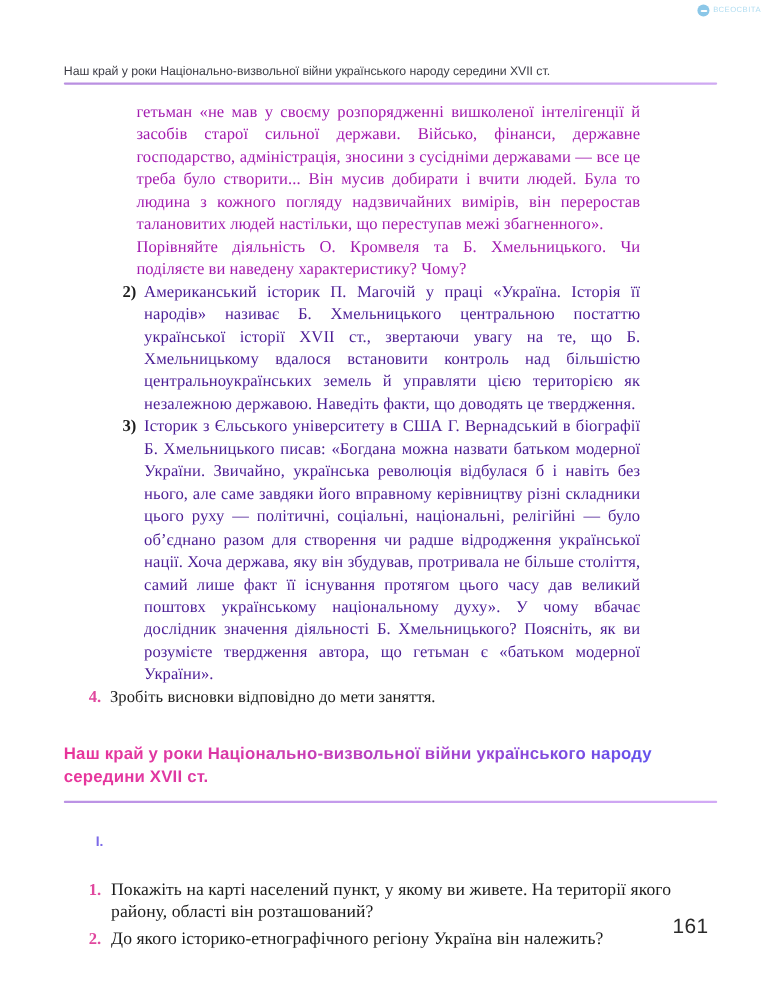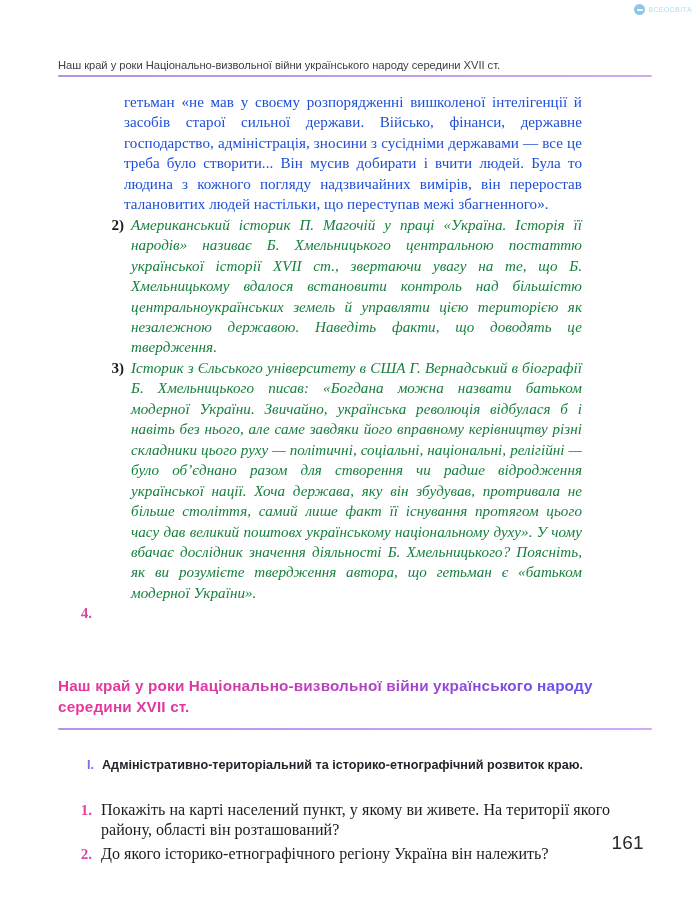"гетьман «не мав у своєму" .para { color: #1d4ed8 -> #a21caf }
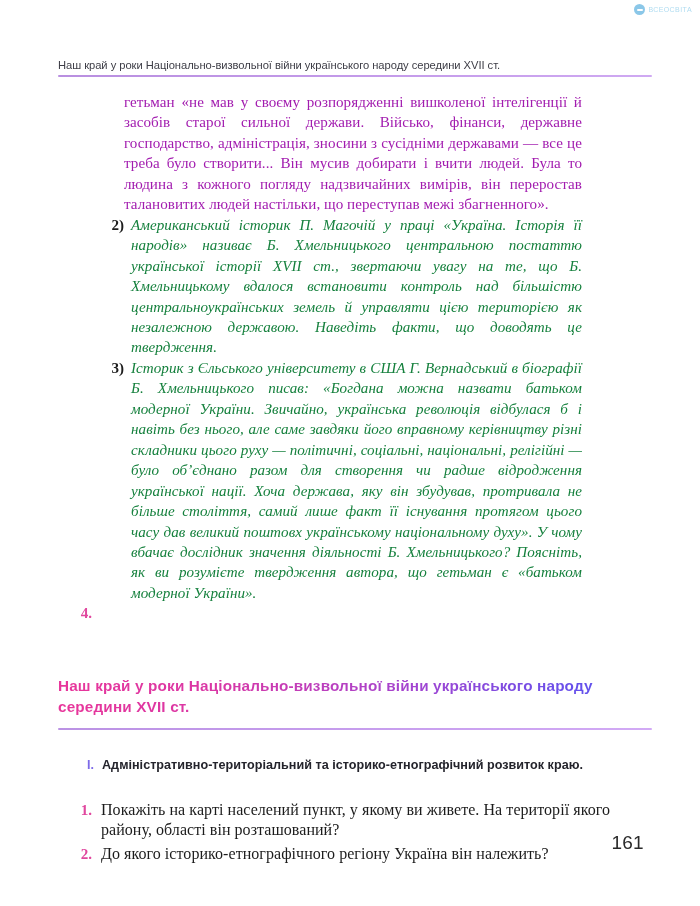"Порівняйте діяльність О. Кромвеля та" div.para { html: none -> <div>Порівняйте діяльність О. Кромвеля та Б. Хмельницького. Чи поділяєте ви наведену характеристику? Чому?</div> }
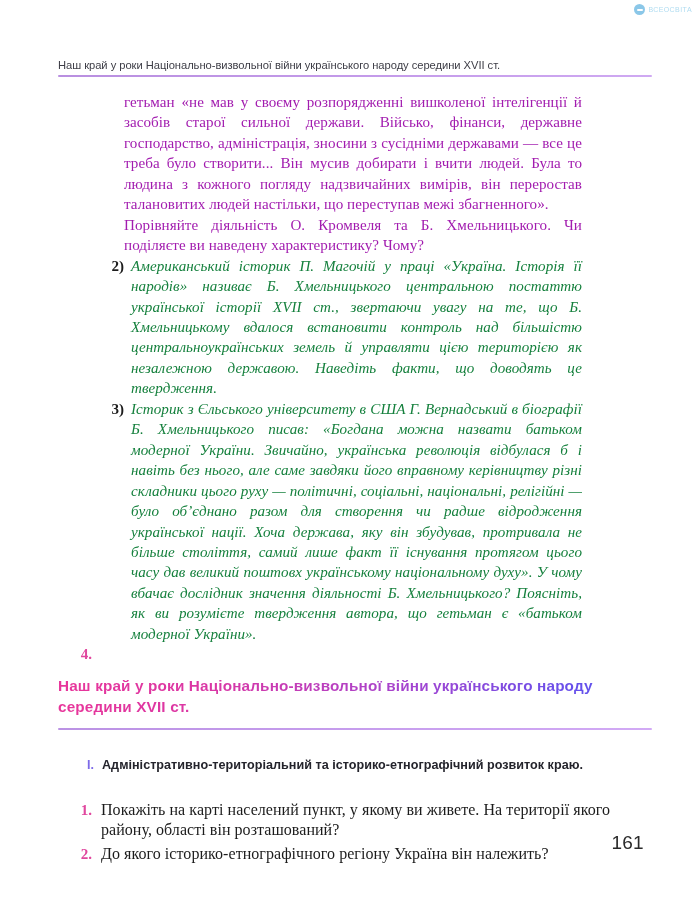"Американський історик П. Магочій у" .list-row .body { color: #15803d -> #4c1d95; font-style: italic -> none }
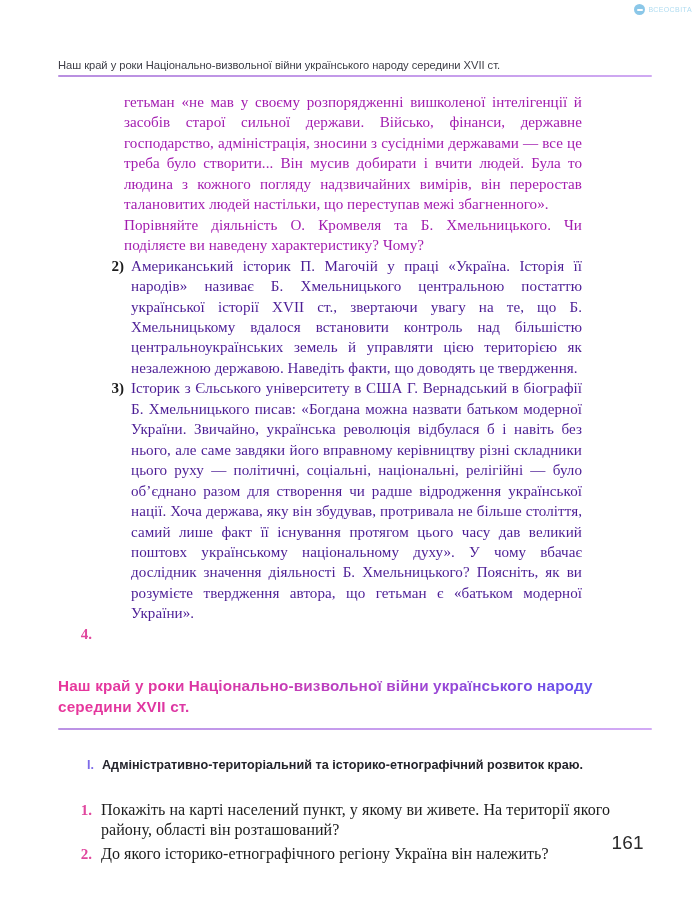"Зробіть висновки відповідно до мети" span.body { html: none -> <span>Зробіть висновки відповідно до мети заняття.</span> }
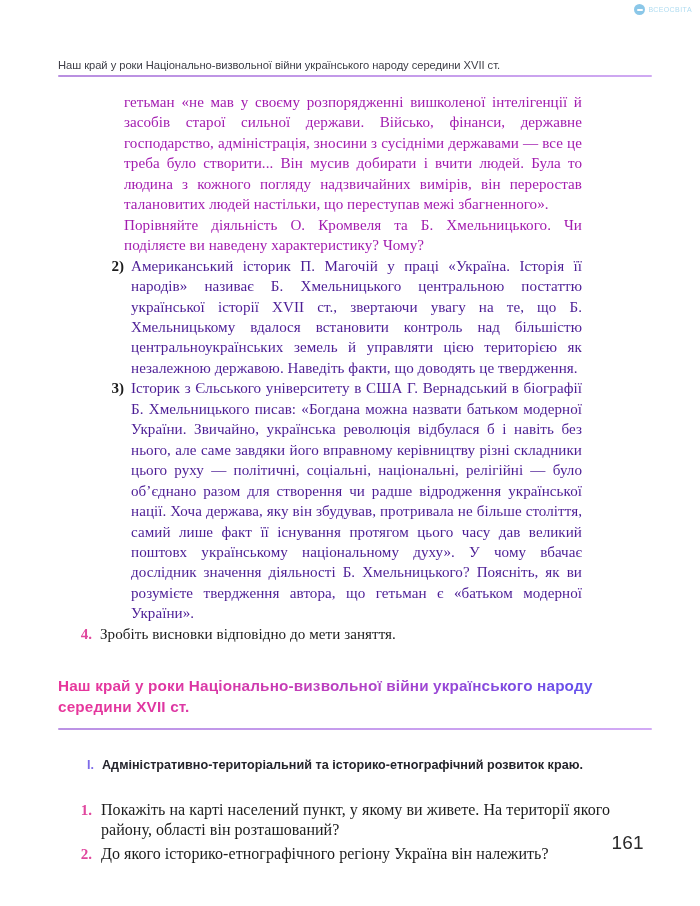"Адміністративно-територіальний та" span.body { html: <span>Адміністративно-територіальний та історико-етнографічний розвиток краю.</span> -> none }
